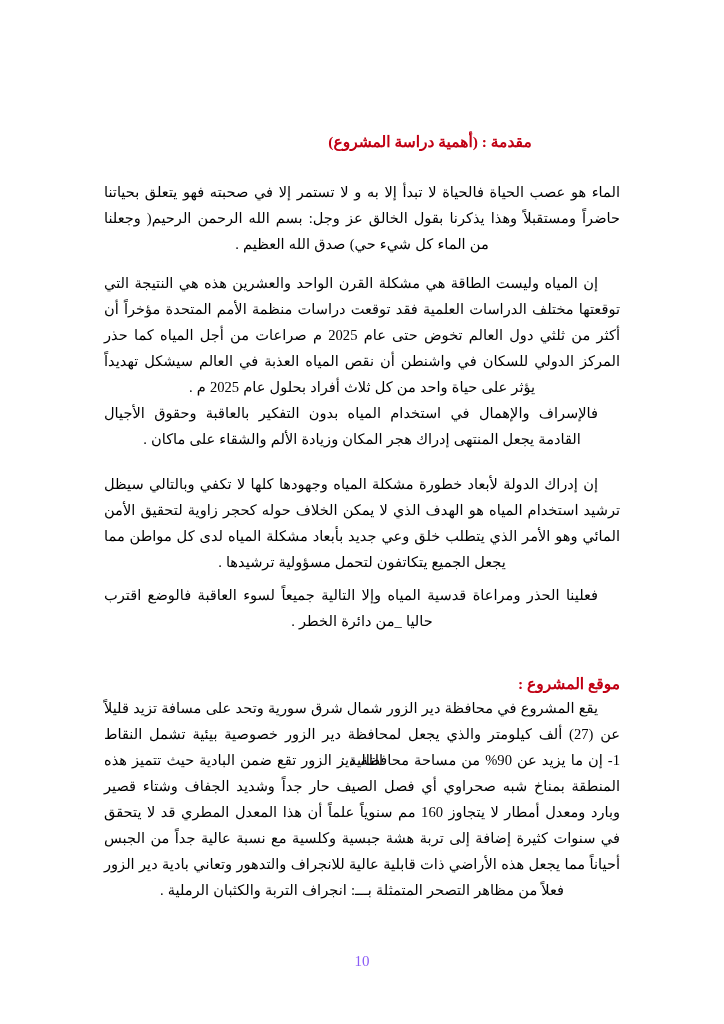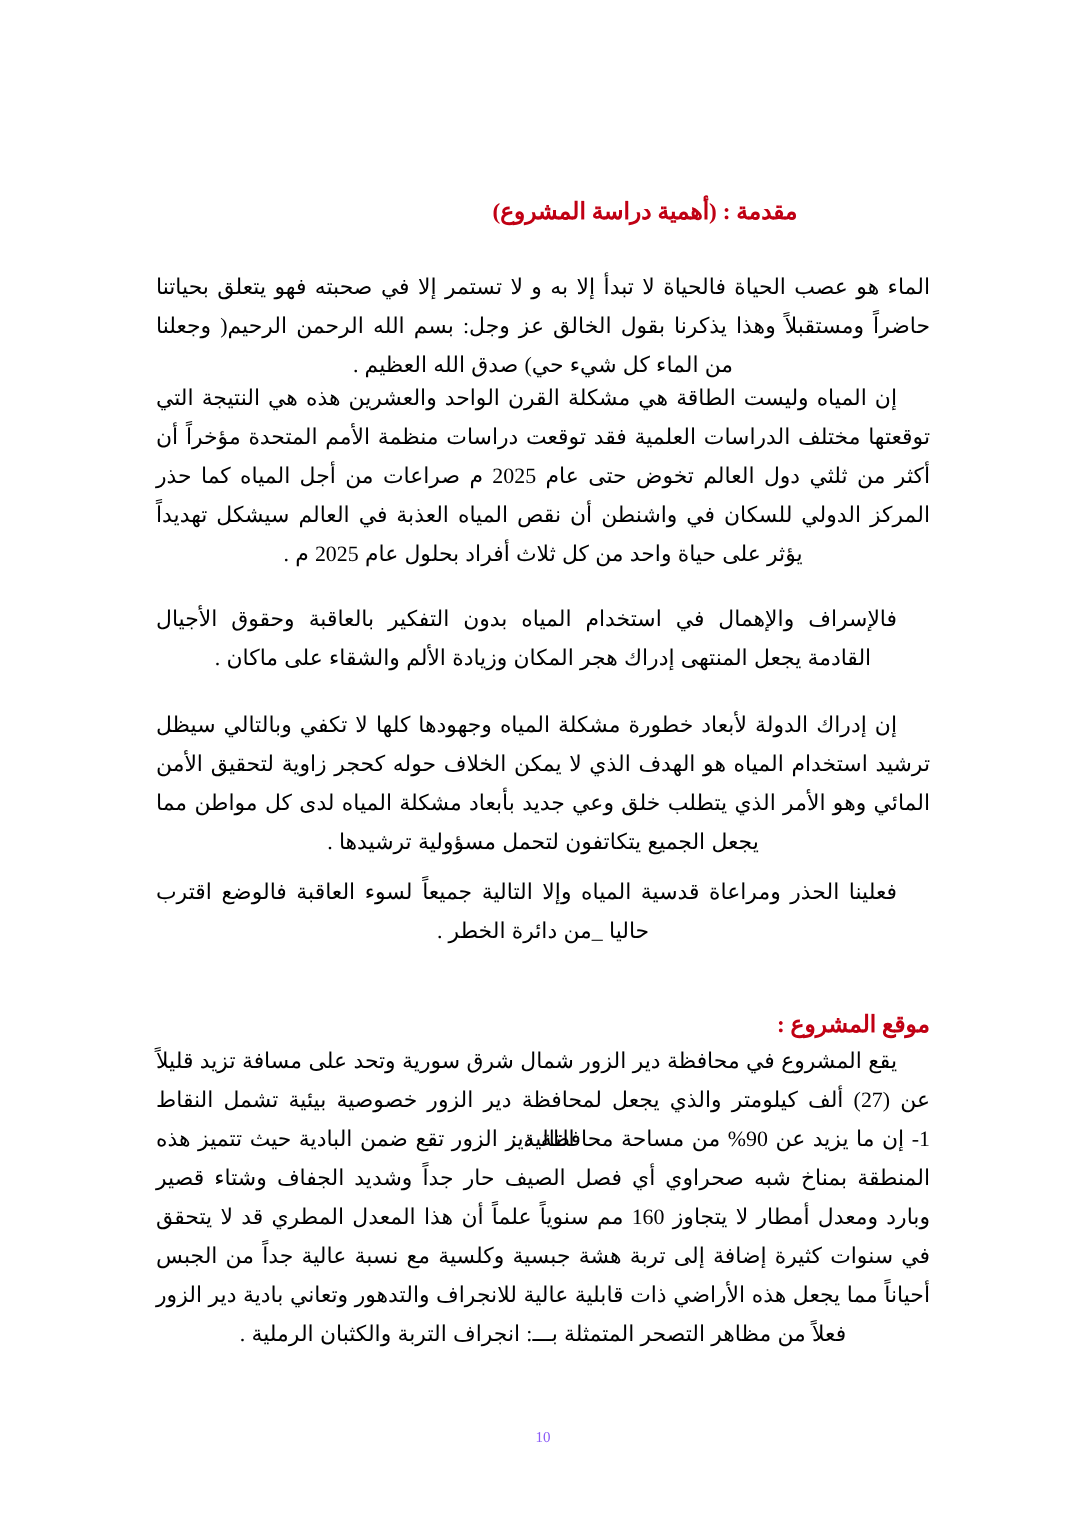"إن المياه وليست الطاقة هي" #block-p2 { top: 242px -> 259px }
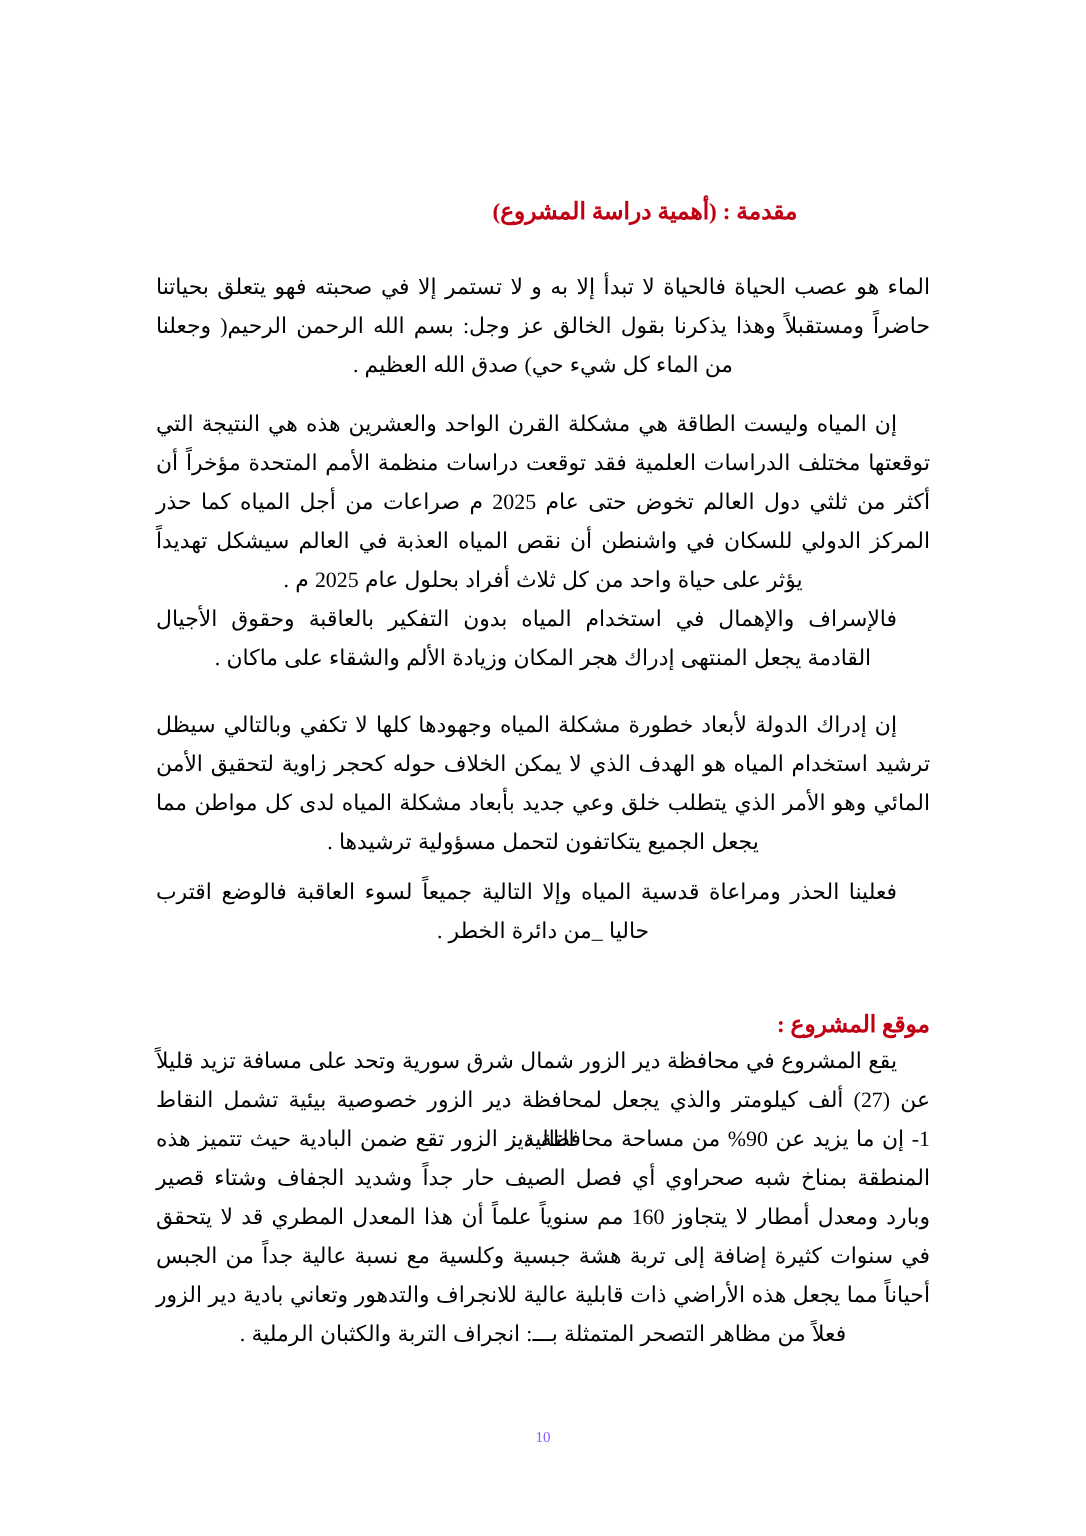"10" .page-number { font-size: 10px -> 15px }
